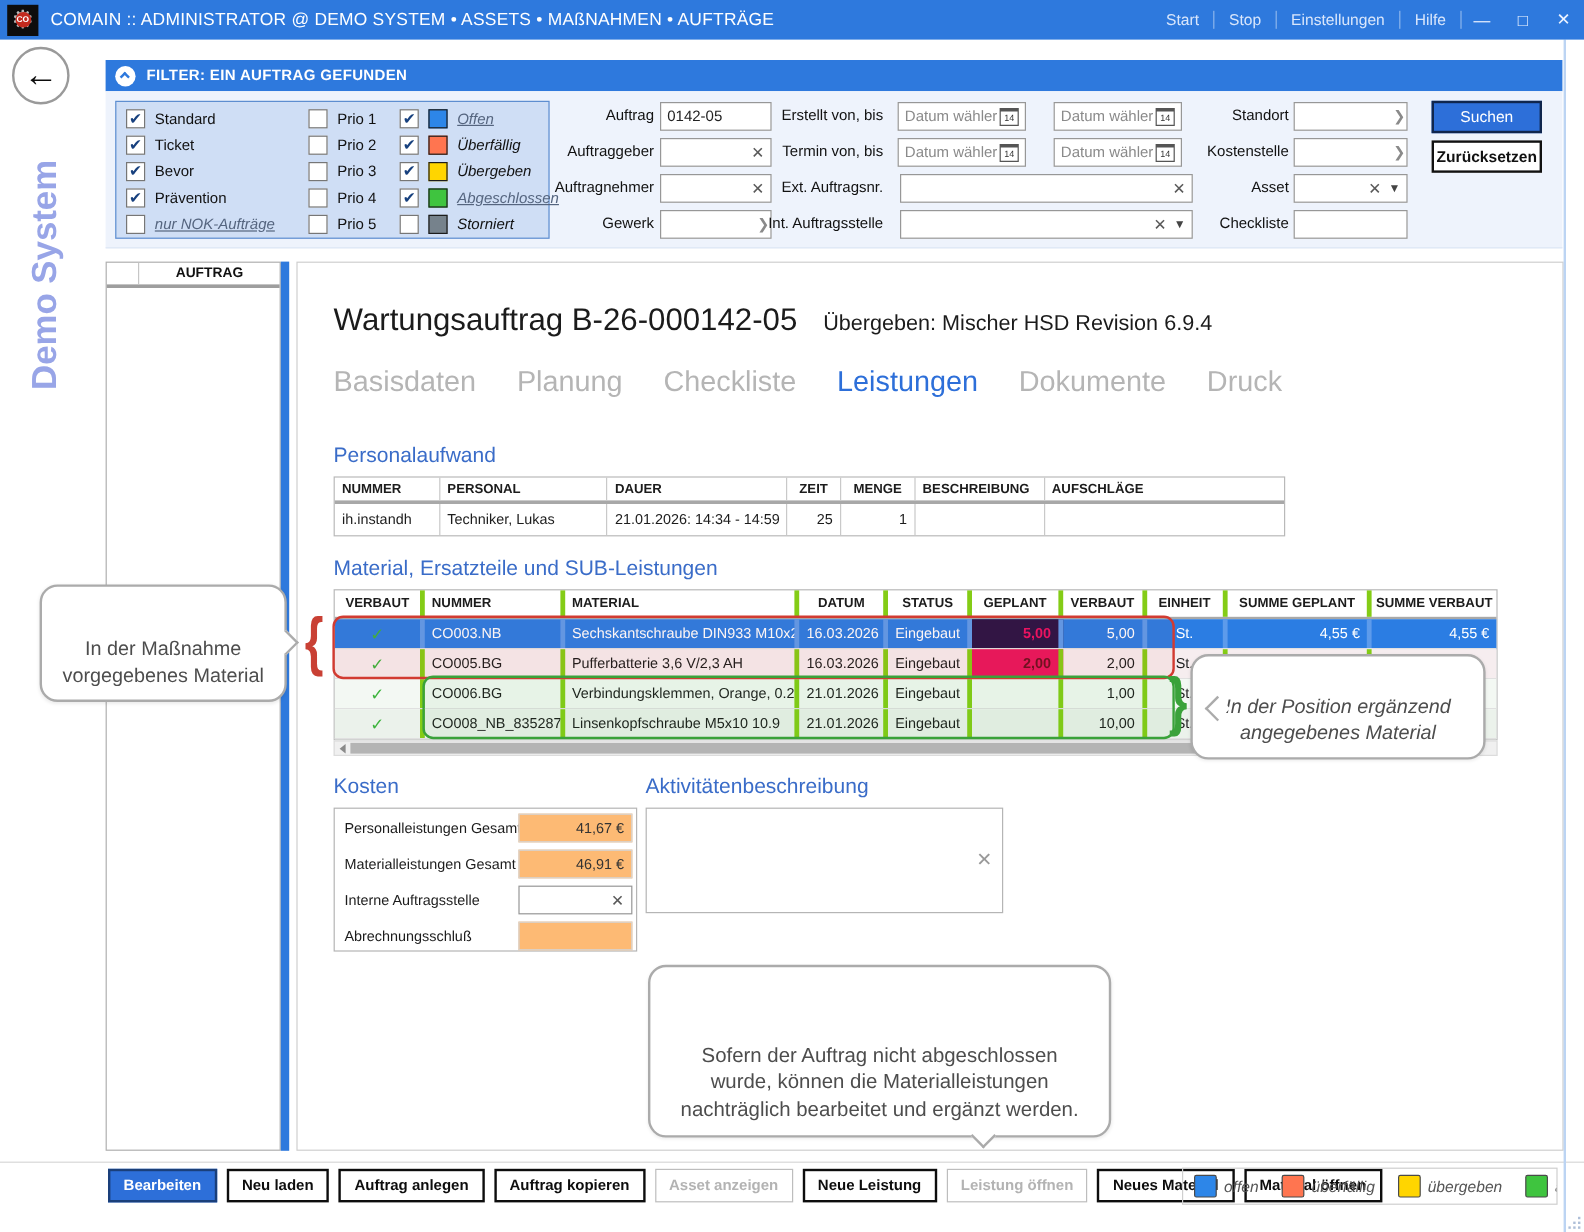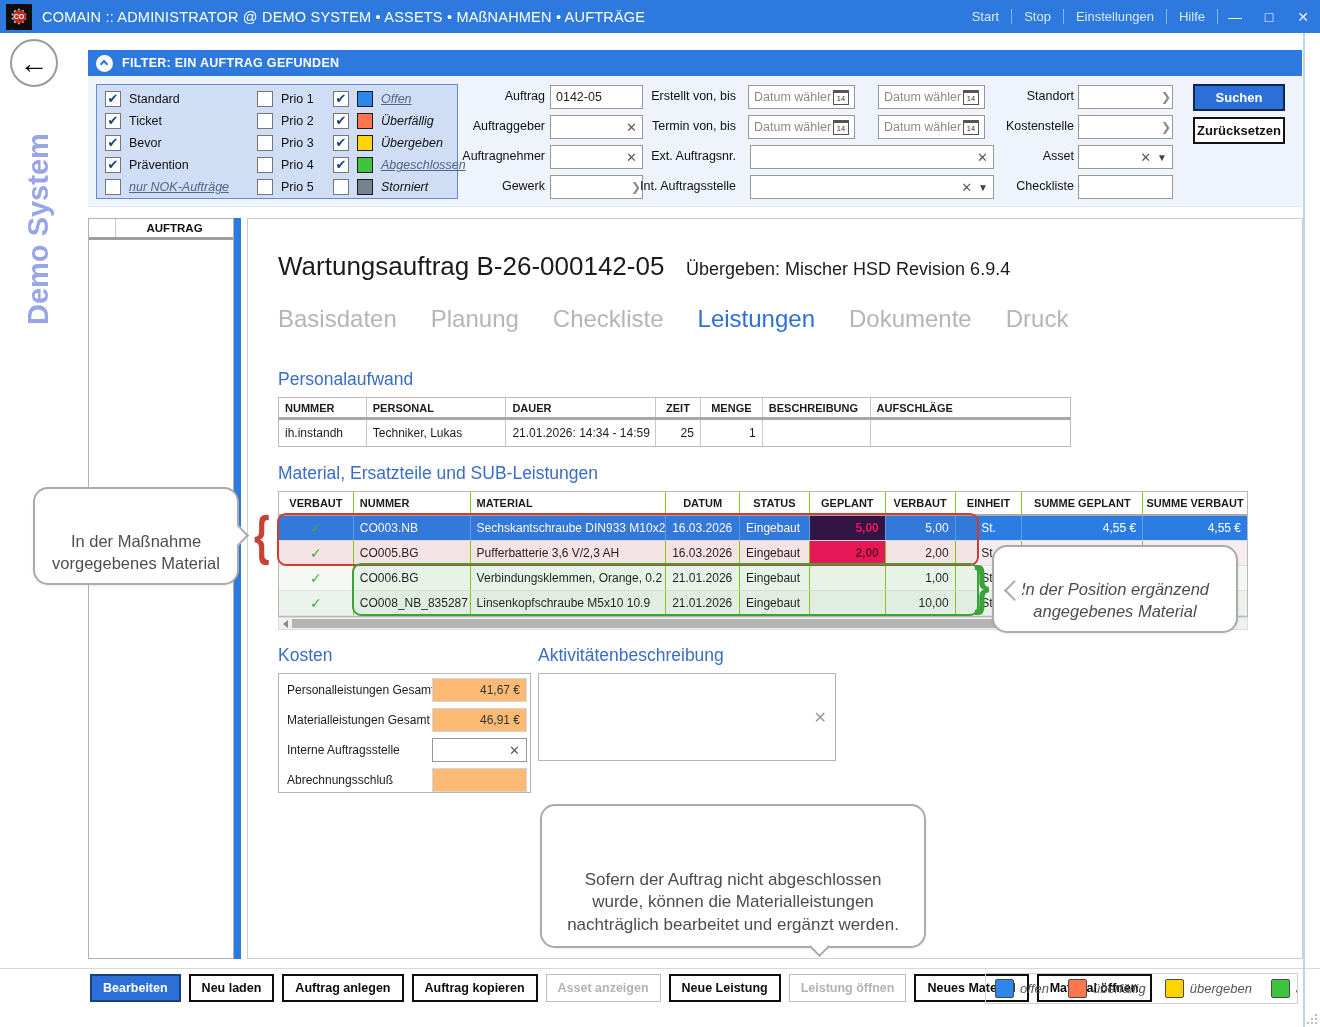"Suchen" .btn-suchen { font-weight: bold -> normal }
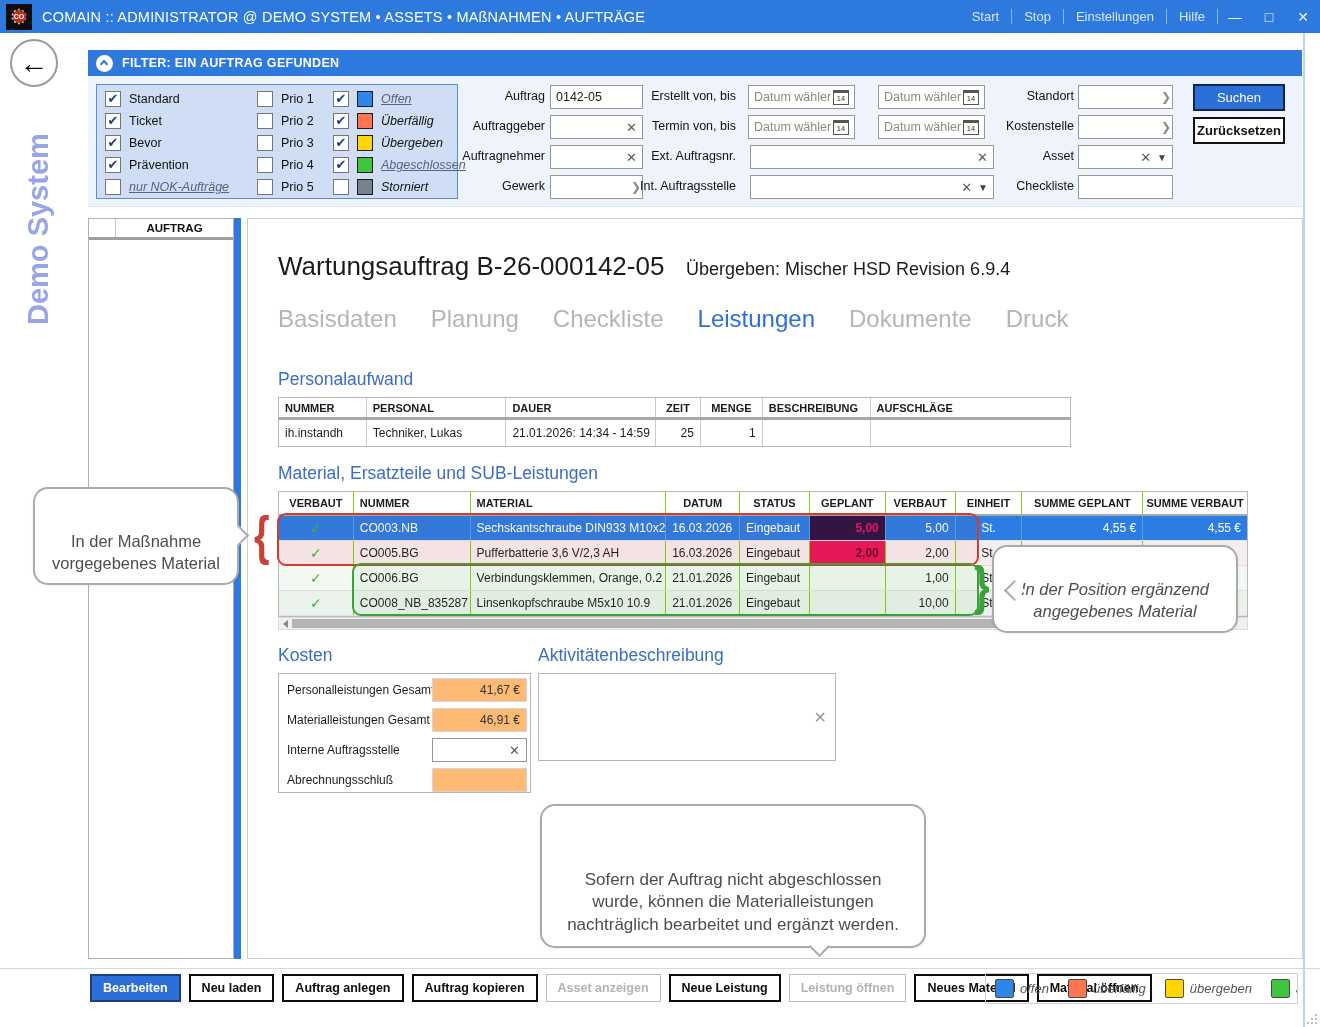"VERBAUT" .mc { border-right: 1px solid #84cc16 -> 4px solid #84cc16 }
